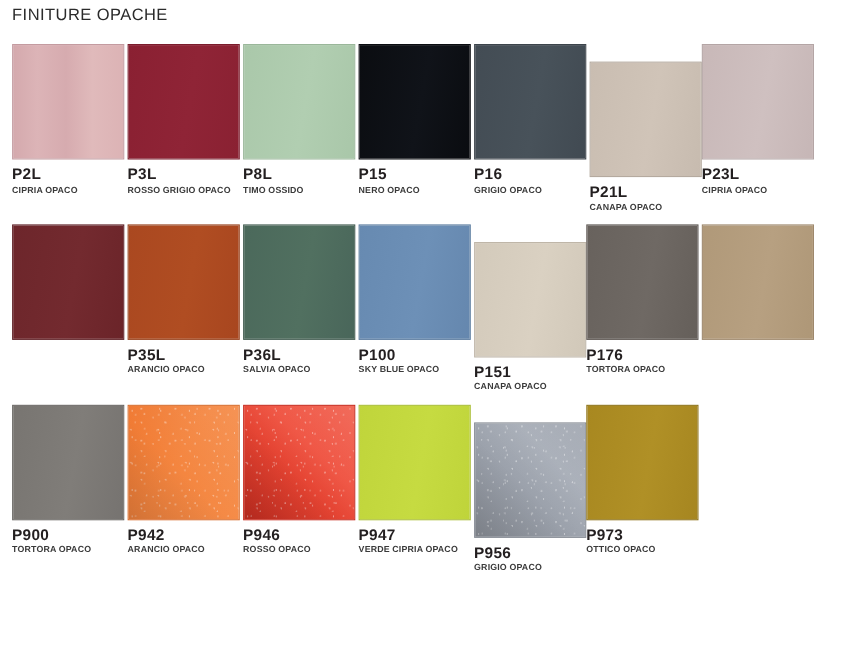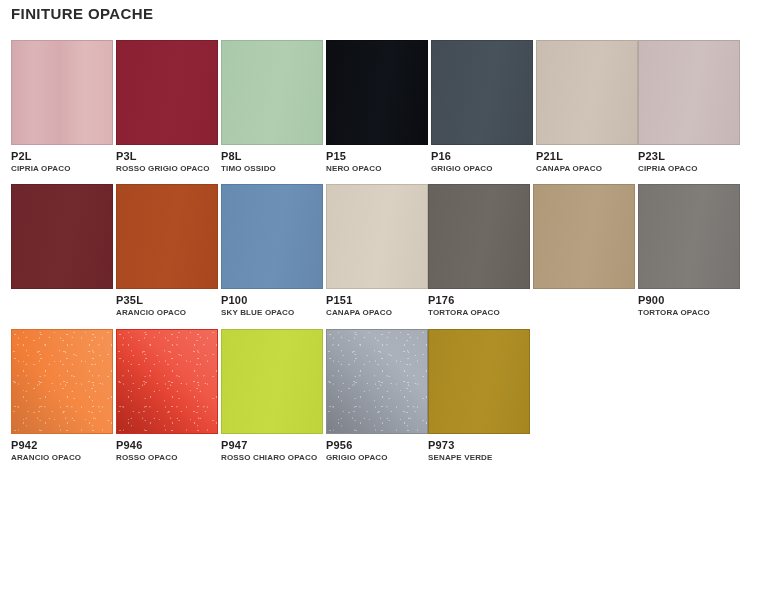"FINITURE OPACHE" .page-title { font-weight: 700 -> 400 }
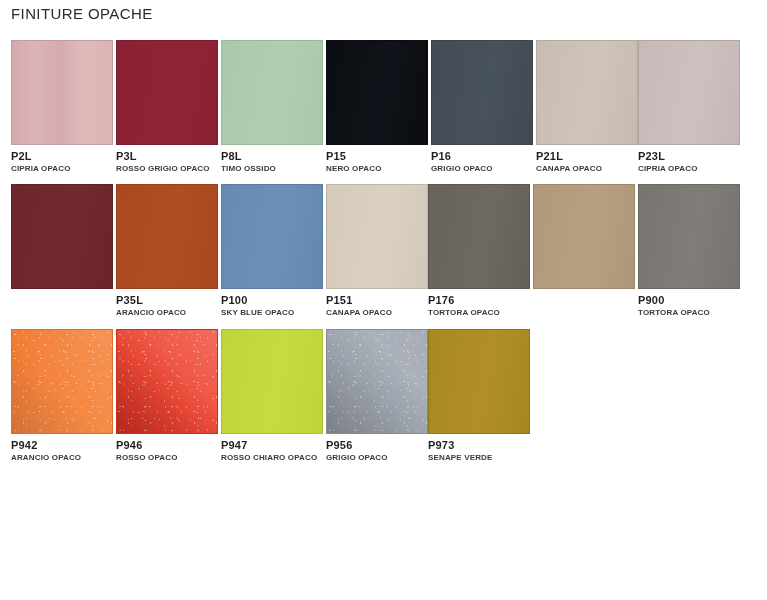"P2L" .swatch-code { font-size: 11px -> 14px }
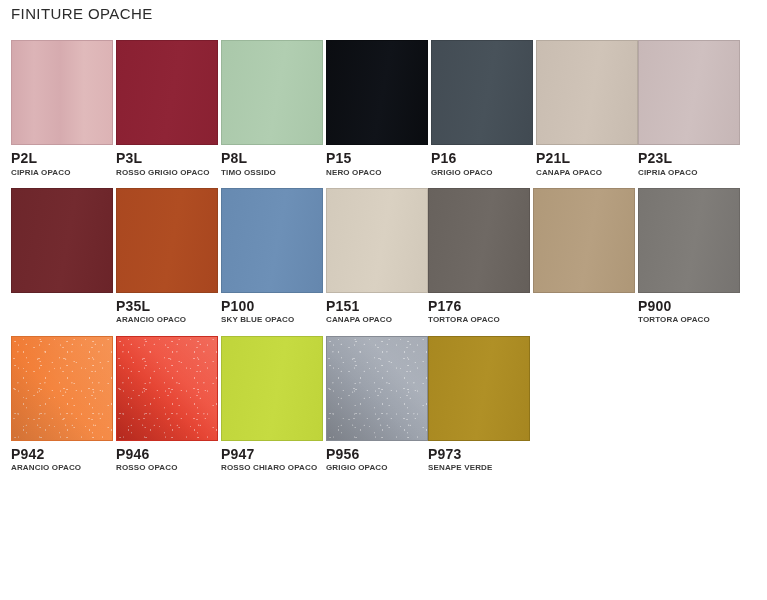"P21L" .swatch-cell.col-last { margin-top: none -> 16px }
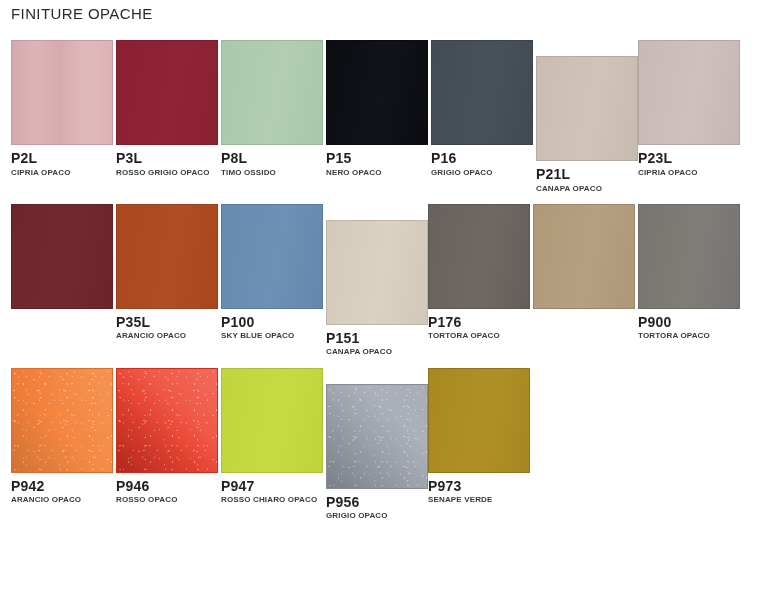"P36L" div.swatch-cell { html: none -> <div> <div></div> <div> <div>P36L</div> <div>SALVIA OPACO</div> </div> </div> }
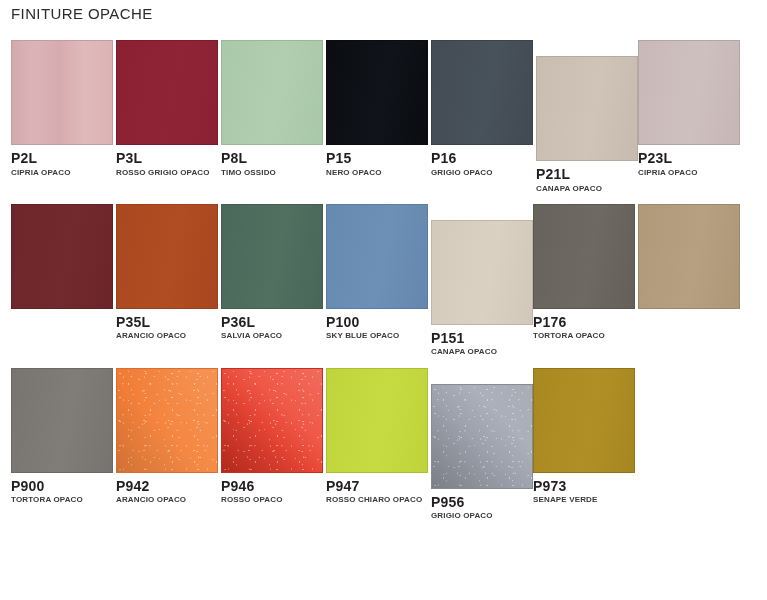"ROSSO CHIARO OPACO" div.swatch-name { text: ROSSO CHIARO -> VERDE CIPRIA }
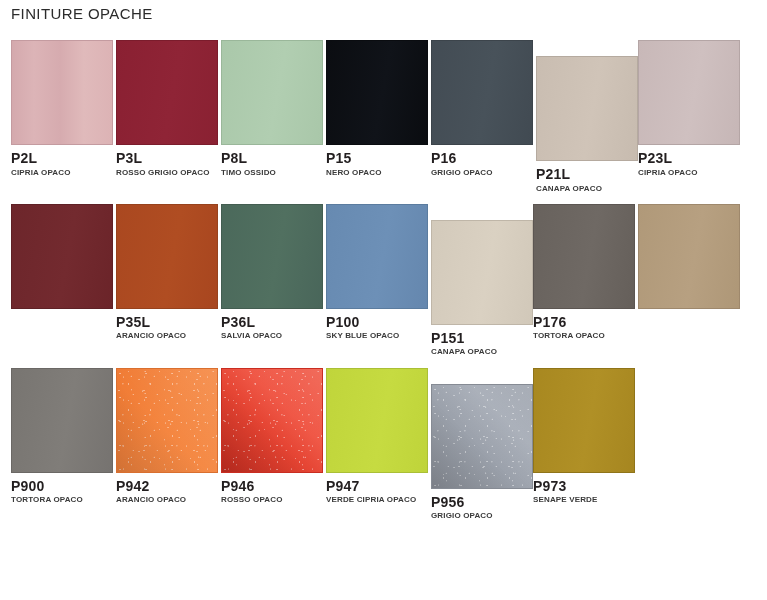"SENAPE VERDE" div.swatch-name { text: SENAPE VERDE -> OTTICO OPACO }
